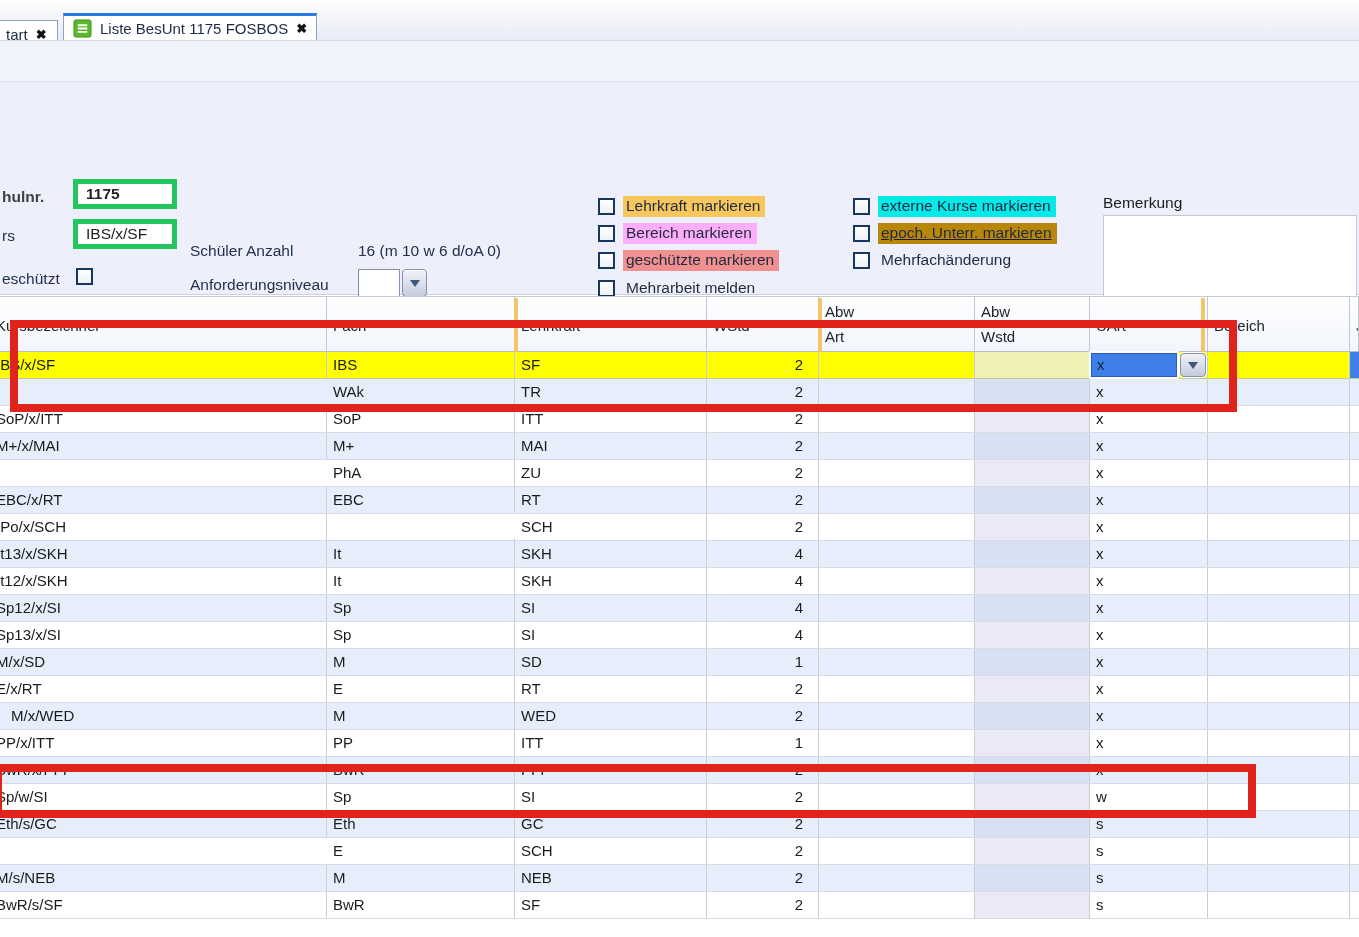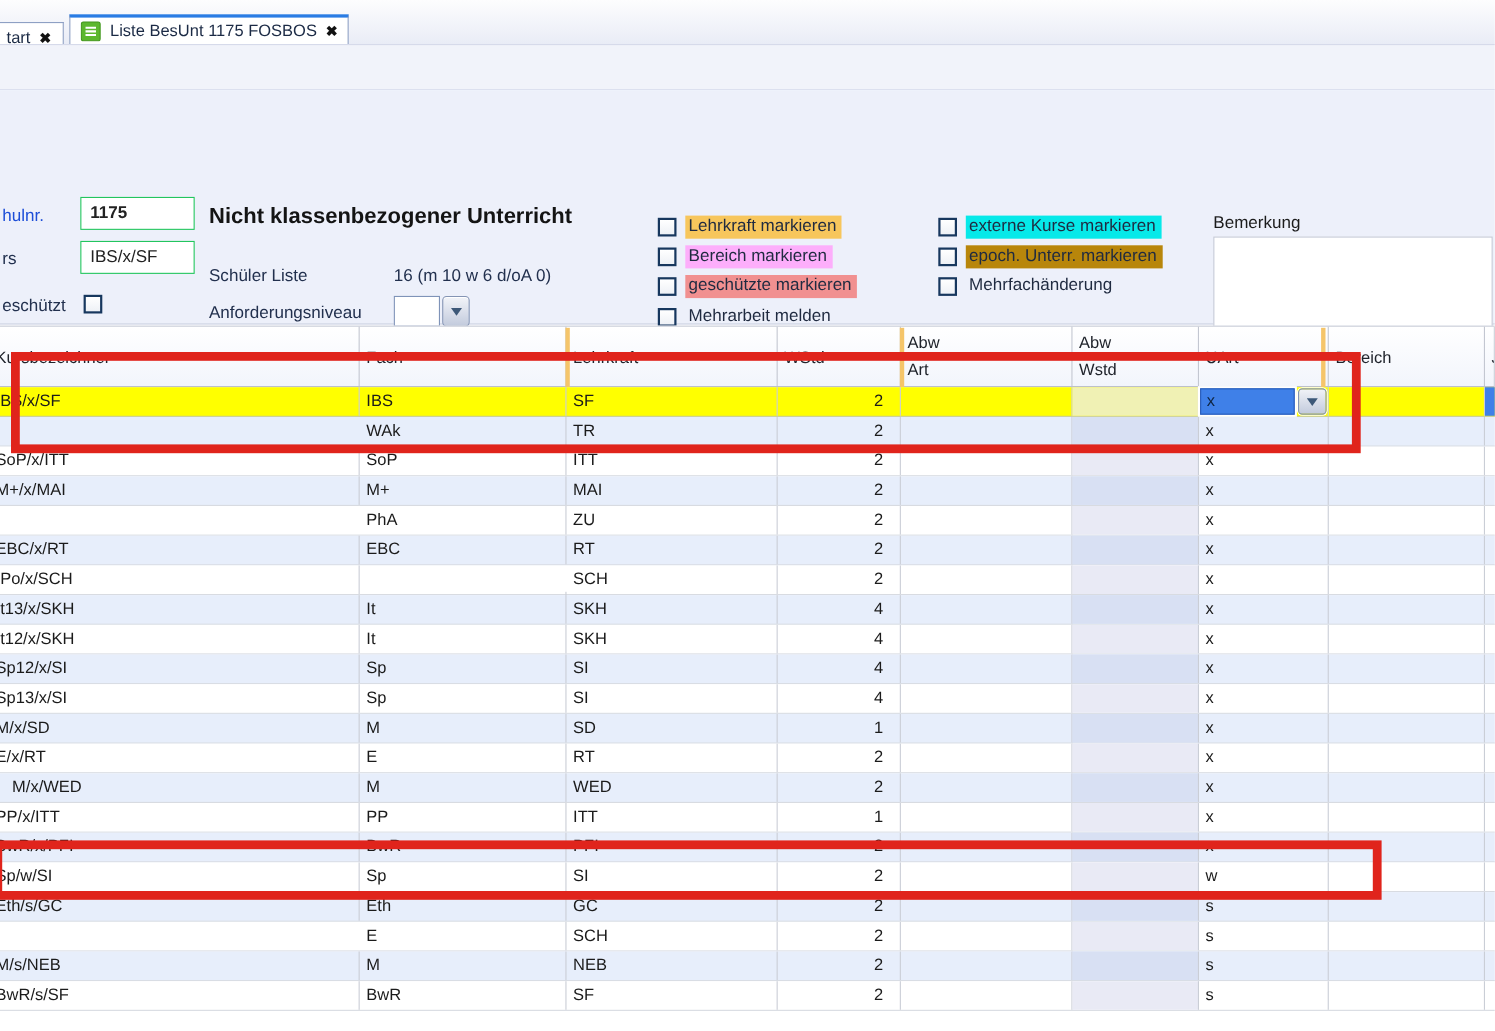"hulnr." .flabel.b { color: #1d4ed8 -> #404040; font-weight: normal -> bold }
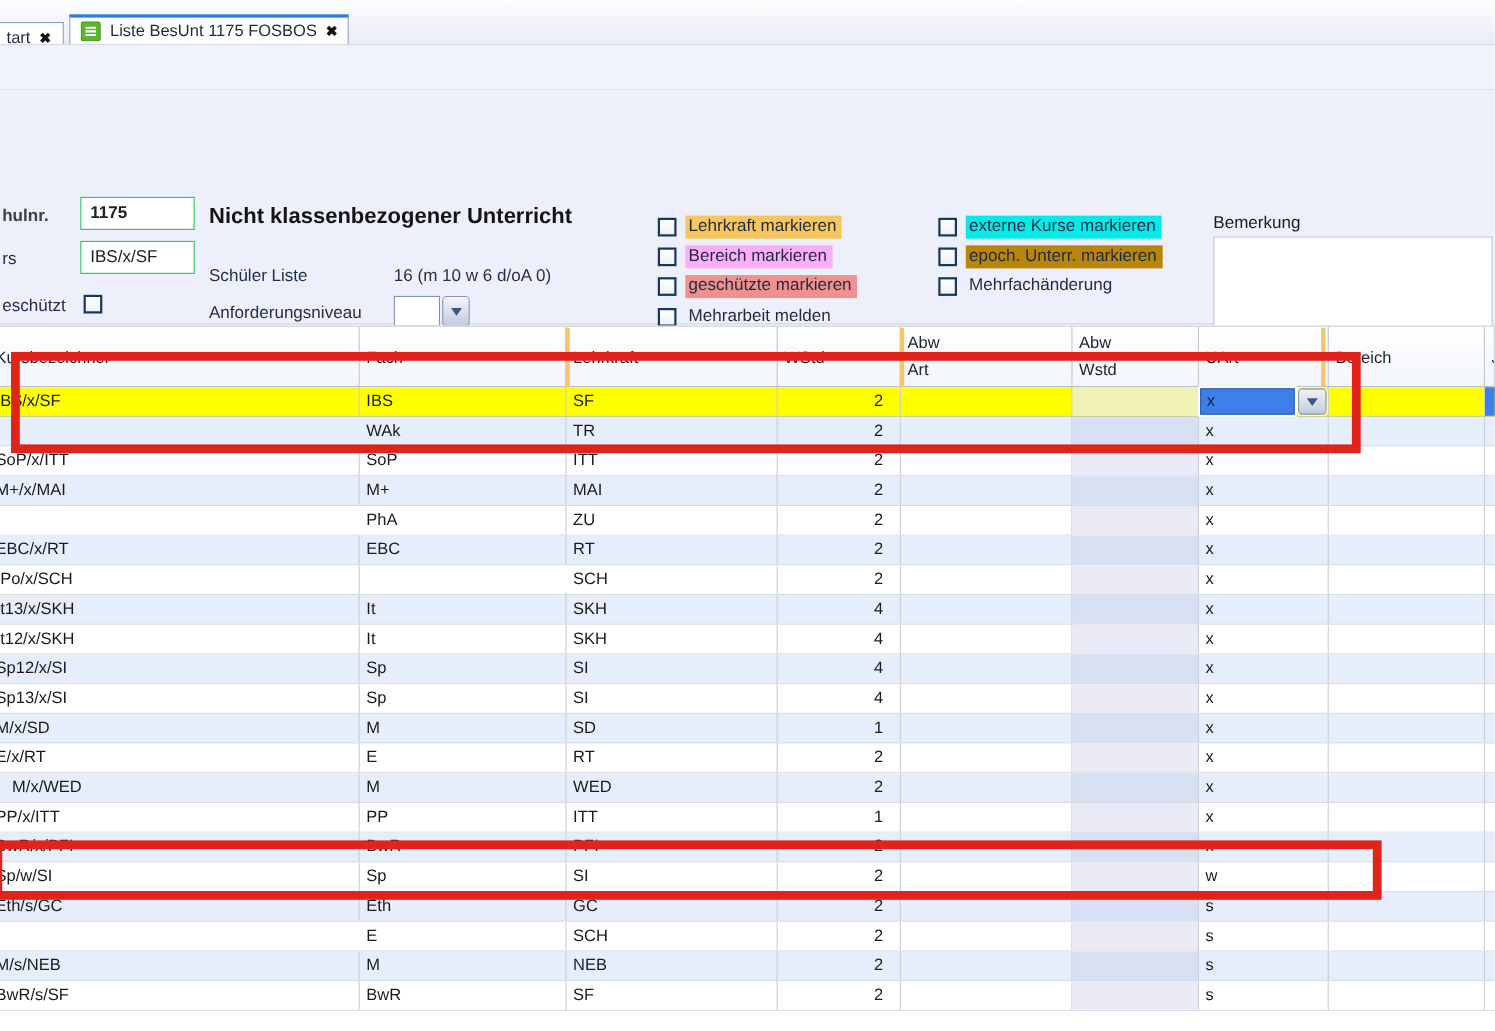"1175" .finput { border: 1px solid #22c55e -> 5px solid #22c55e }
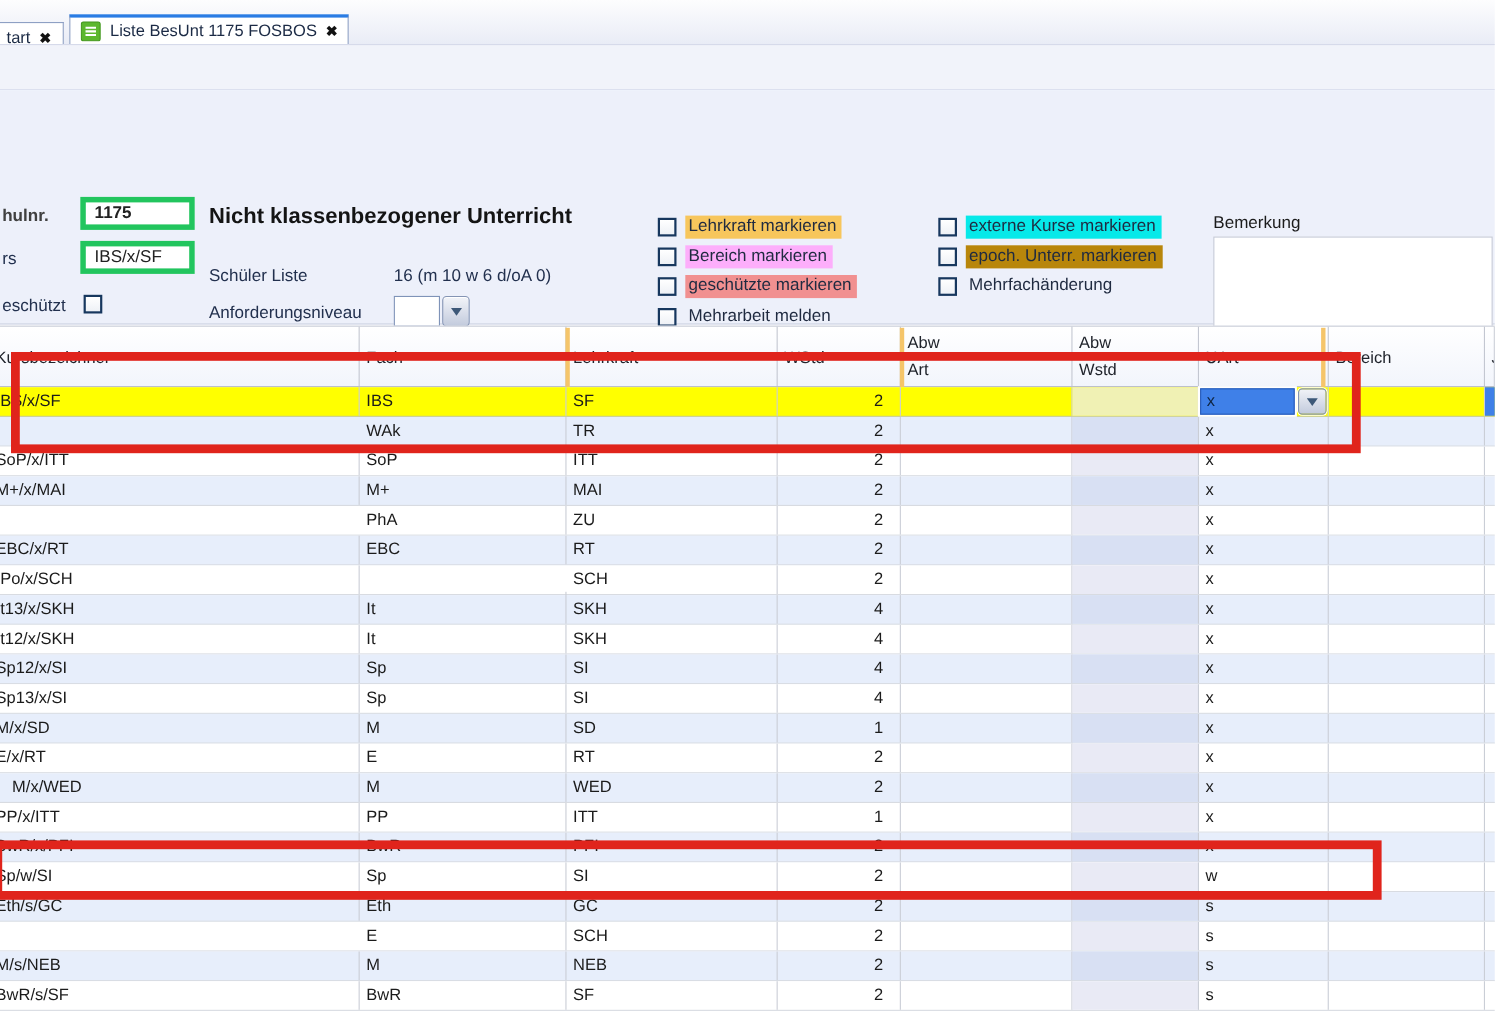"Nicht klassenbezogener Unterricht" div.ftitle { html: <div>Nicht klassenbezogener Unterricht</div> -> none }
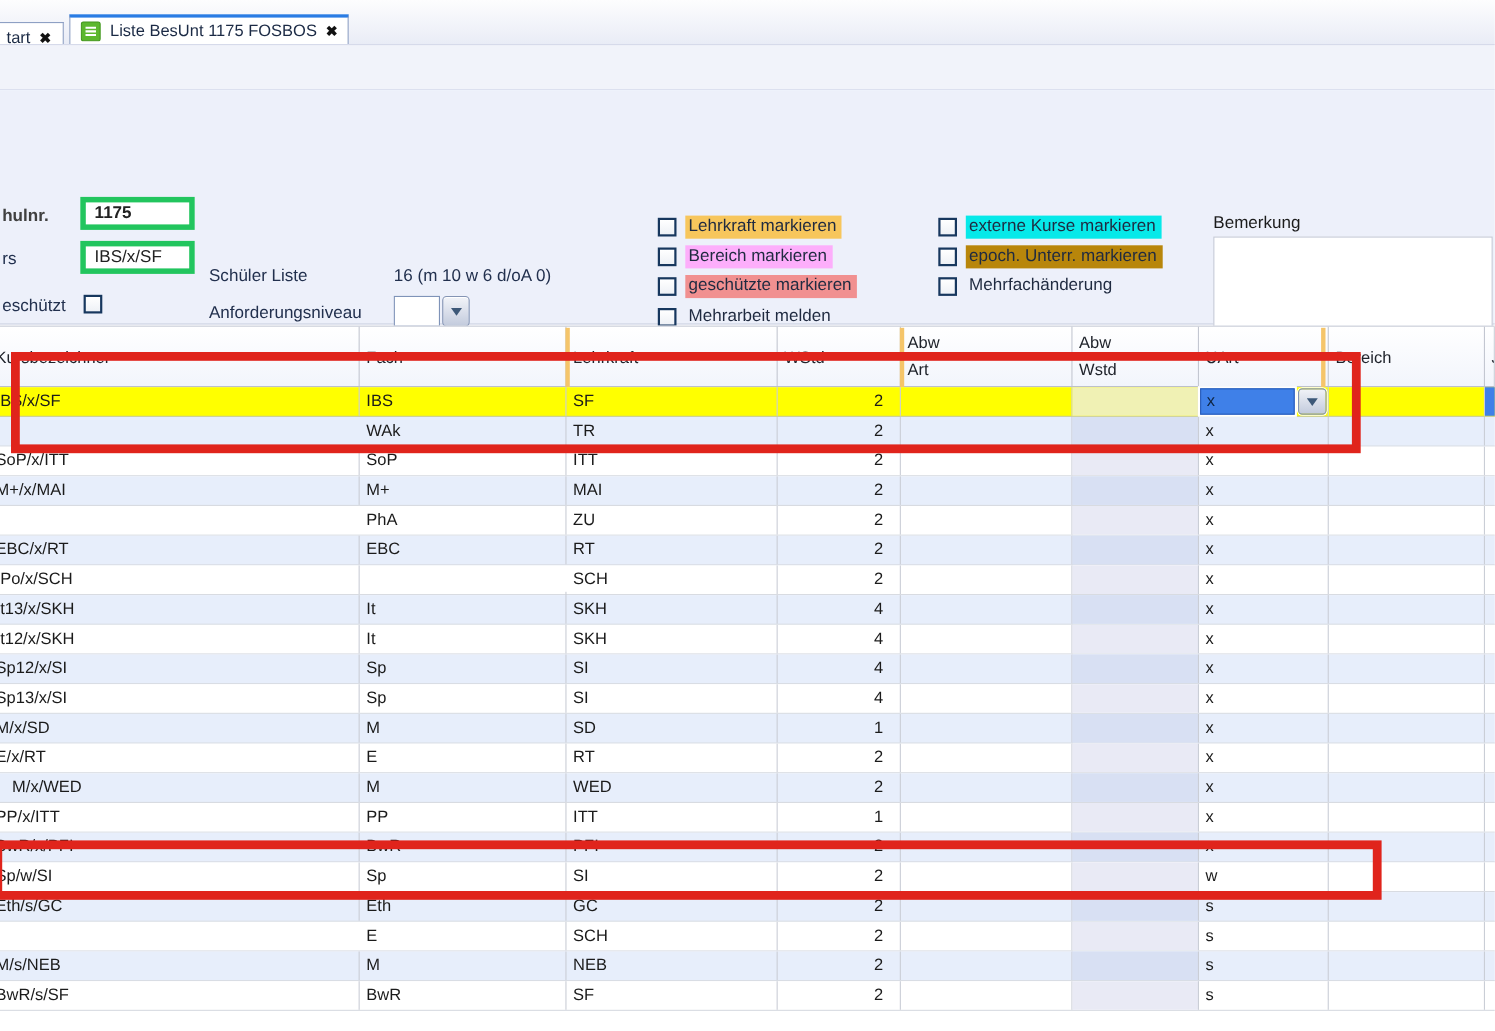"epoch. Unterr. markieren" div.ckrow { text-decoration: none -> underline }
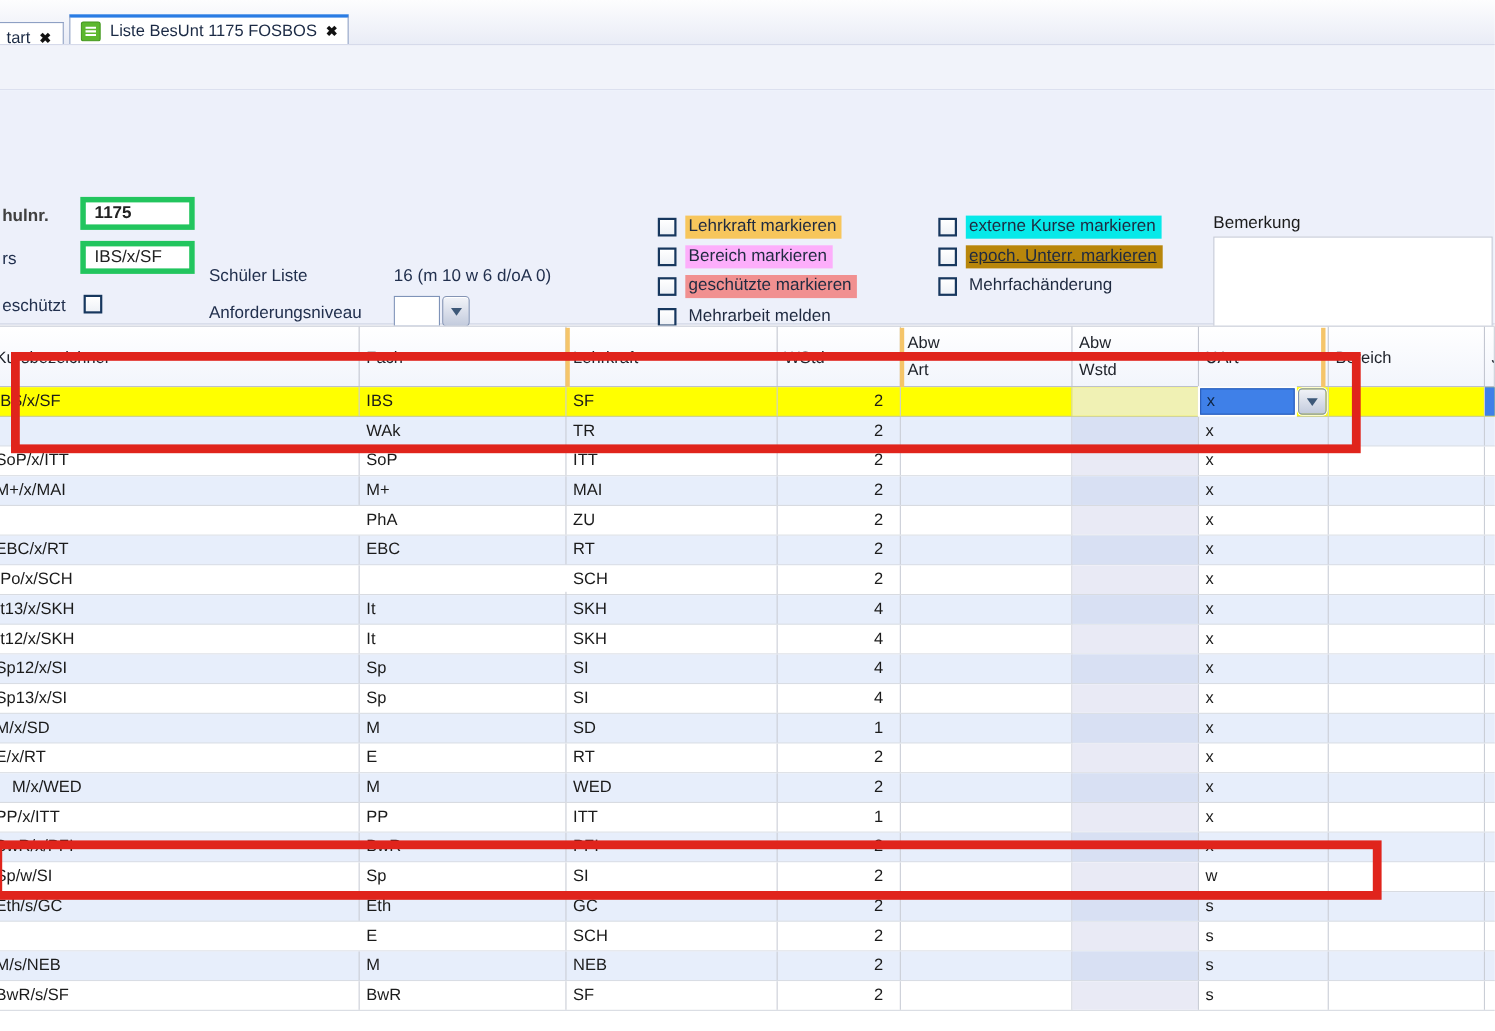"Schüler Liste" span.flabel { text: Liste -> Anzahl }
